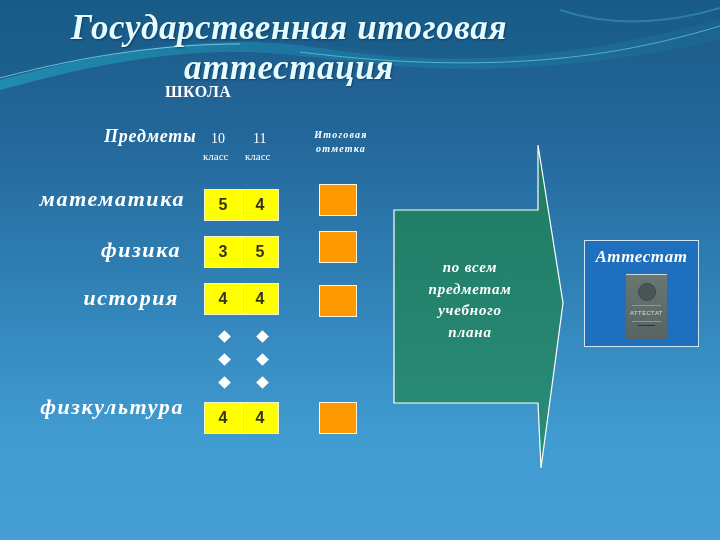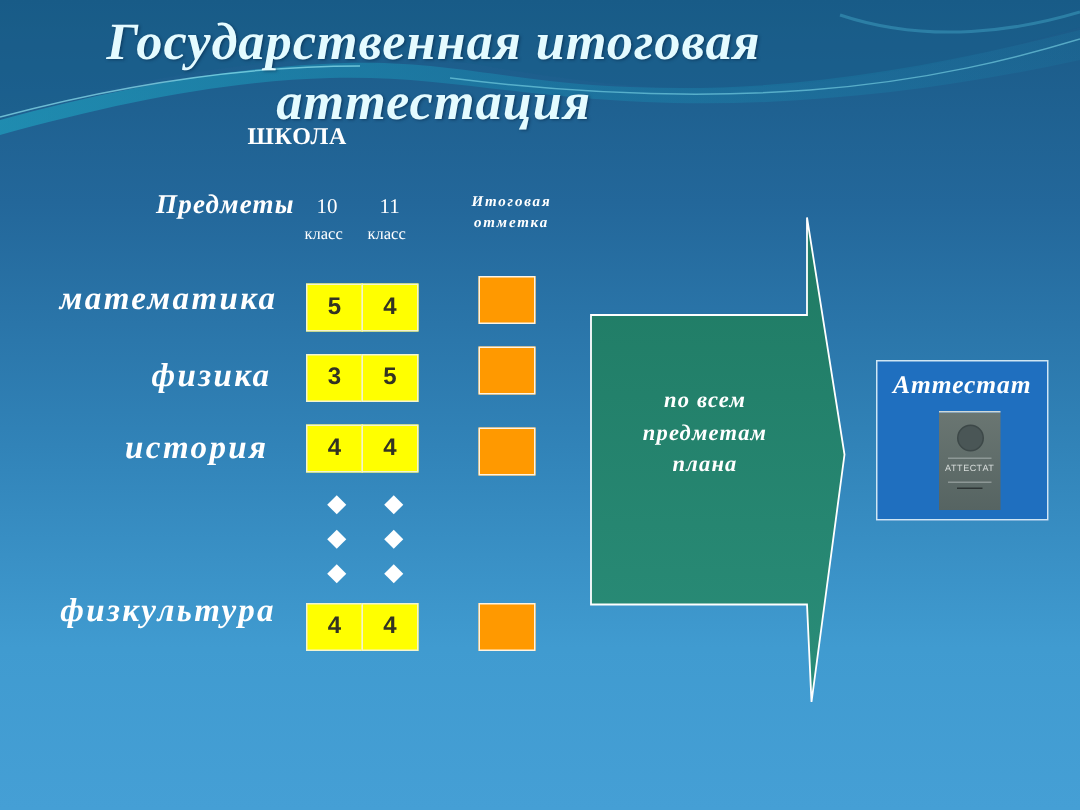"учебного" div { html: none -> <div>учебного</div> }
